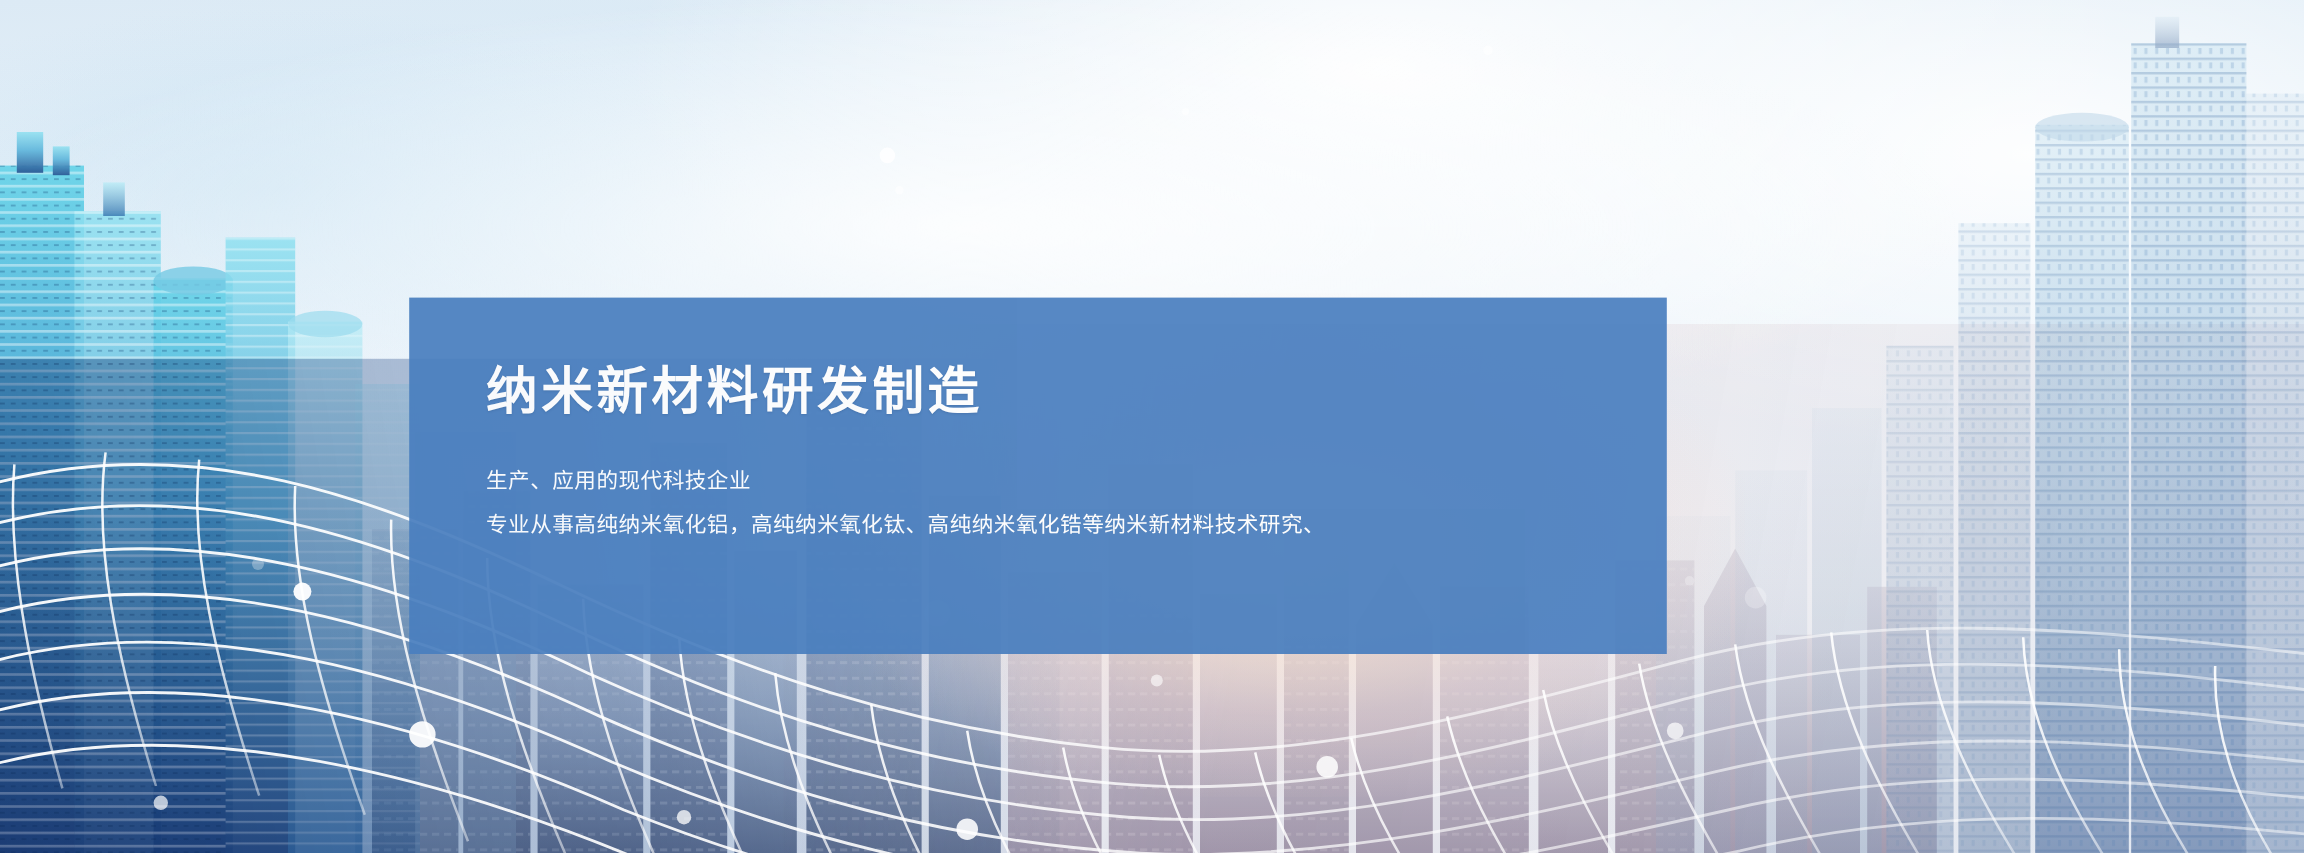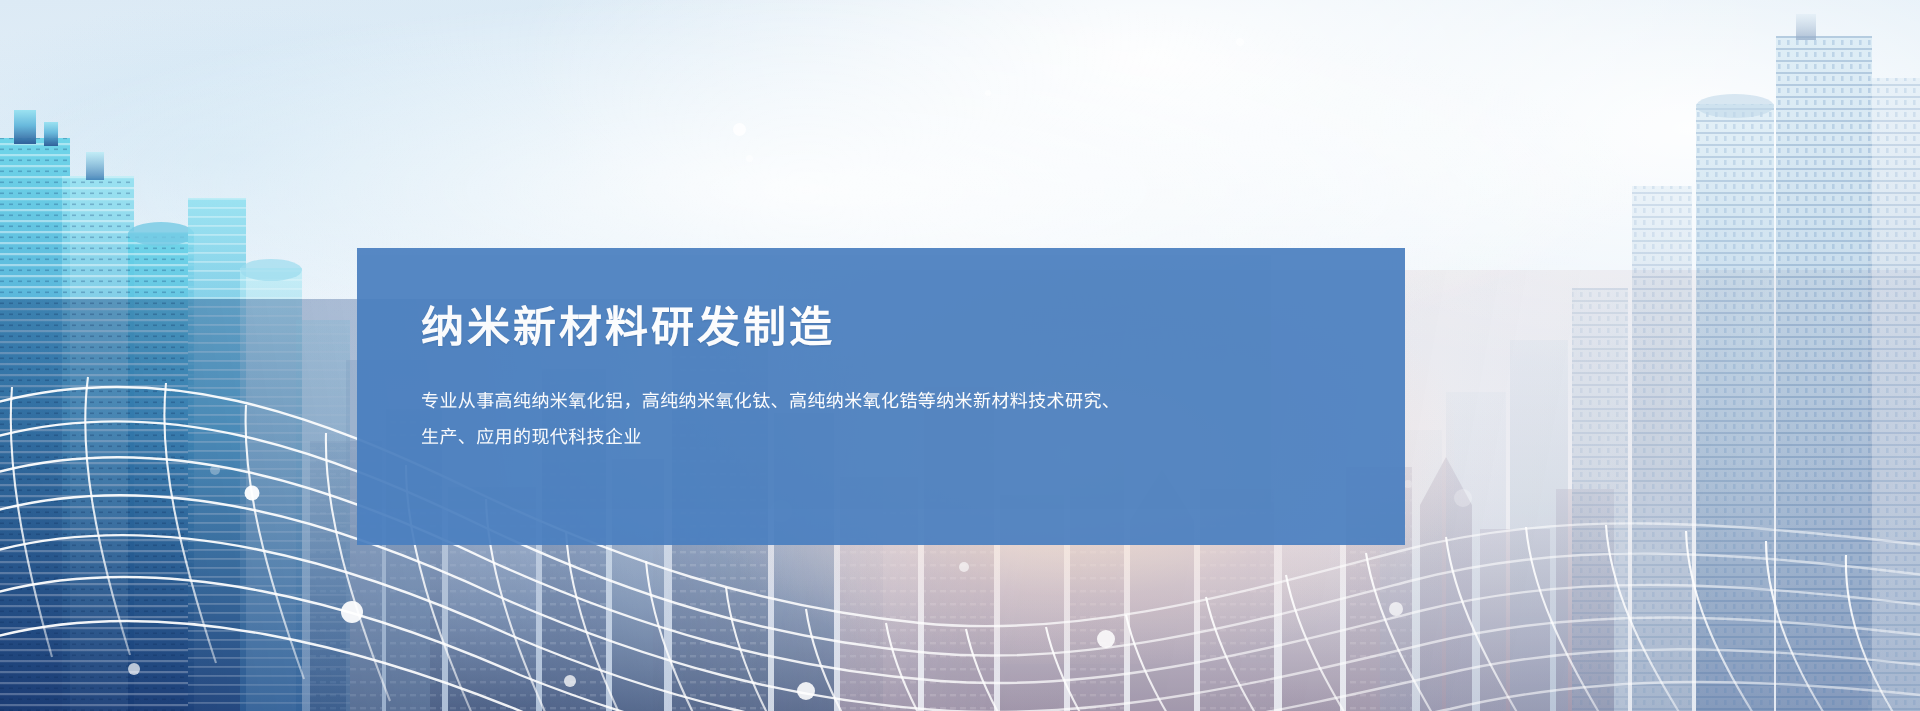"纳米新材料研发制造" #panel { left: 357px -> 341px }
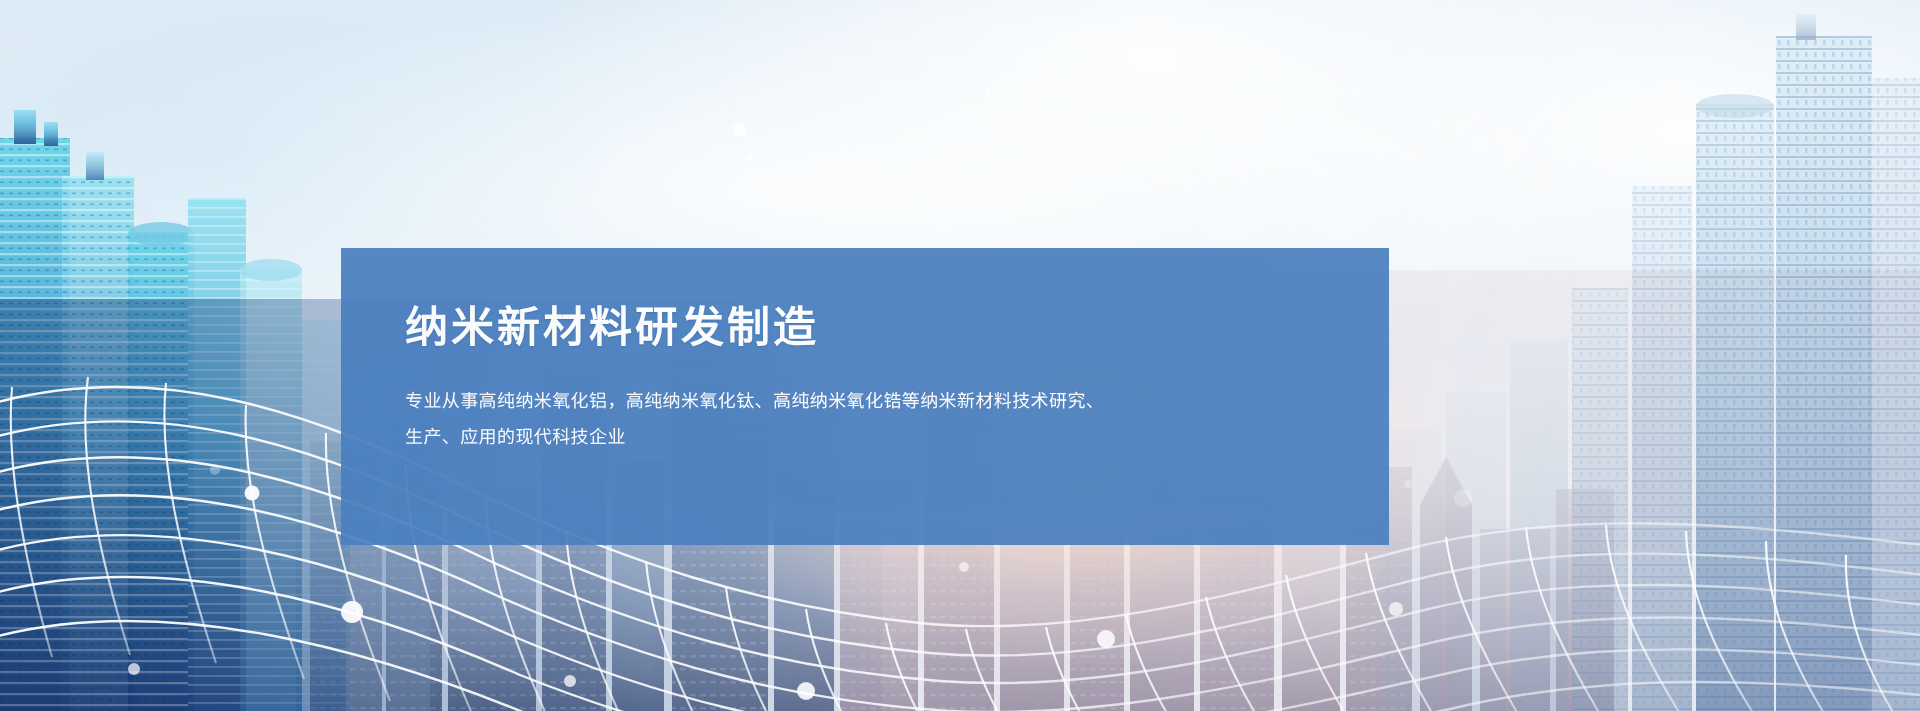"专业从事高纯纳米氧化铝，高纯纳米氧化钛、高纯纳米氧化锆等纳米新材料技术研究、" span.sub-line { order: before "生产、应用的现代科技企业" -> after "生产、应用的现代科技企业" }
